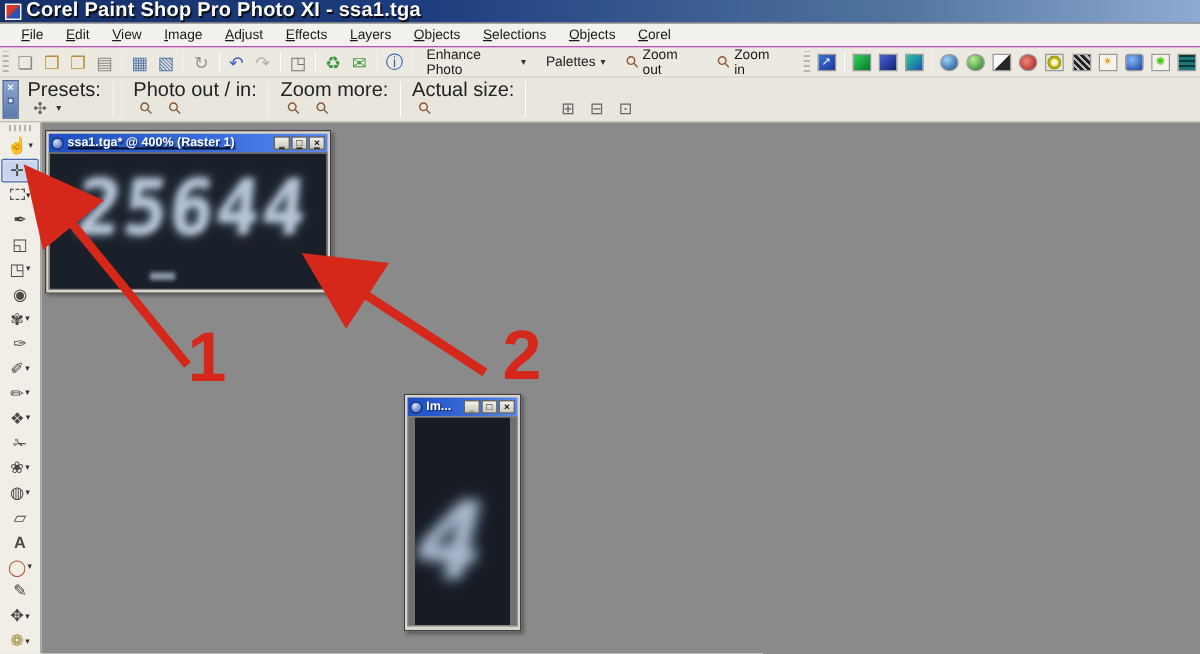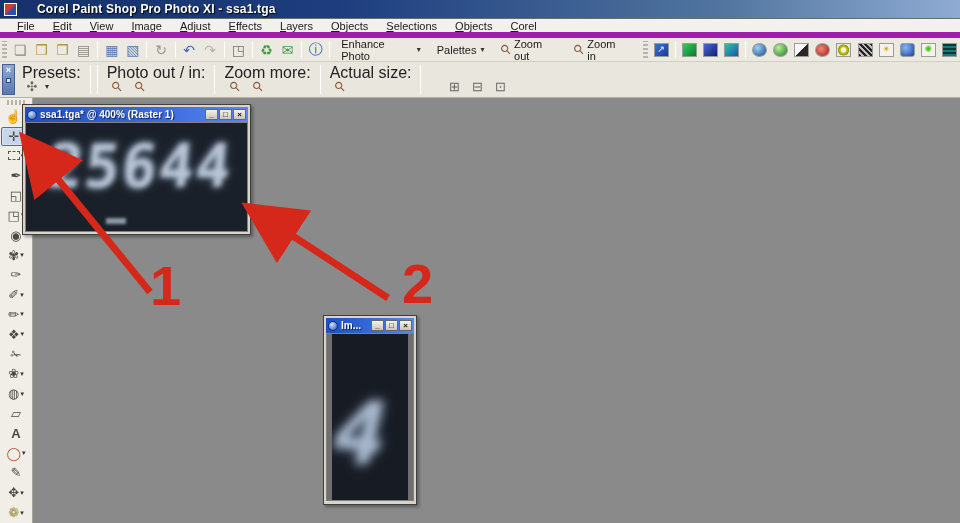"Corel Paint Shop Pro Photo" .titlebar .t { font-size: 12px -> 16px; margin-left: 16px -> none }
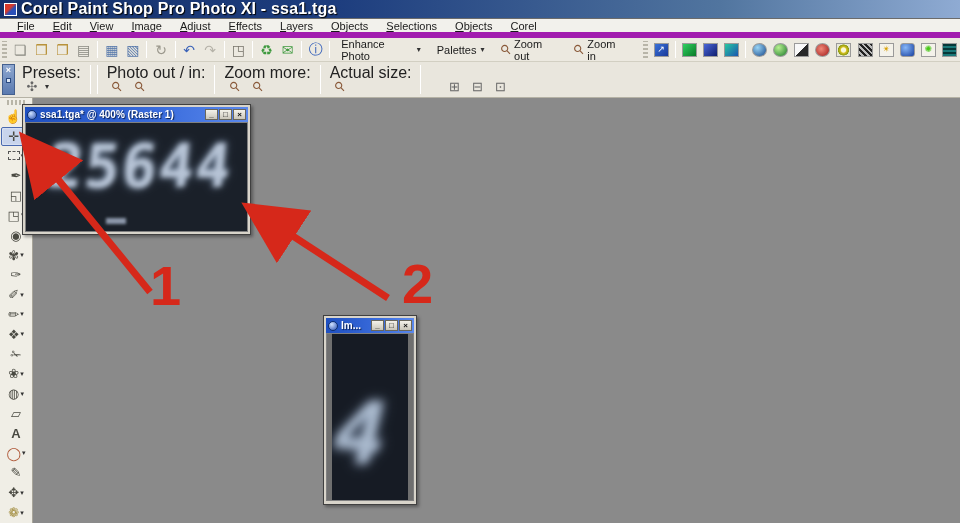"File" .menubar { border-bottom: 6px solid #a21caf -> 1px solid #a21caf }
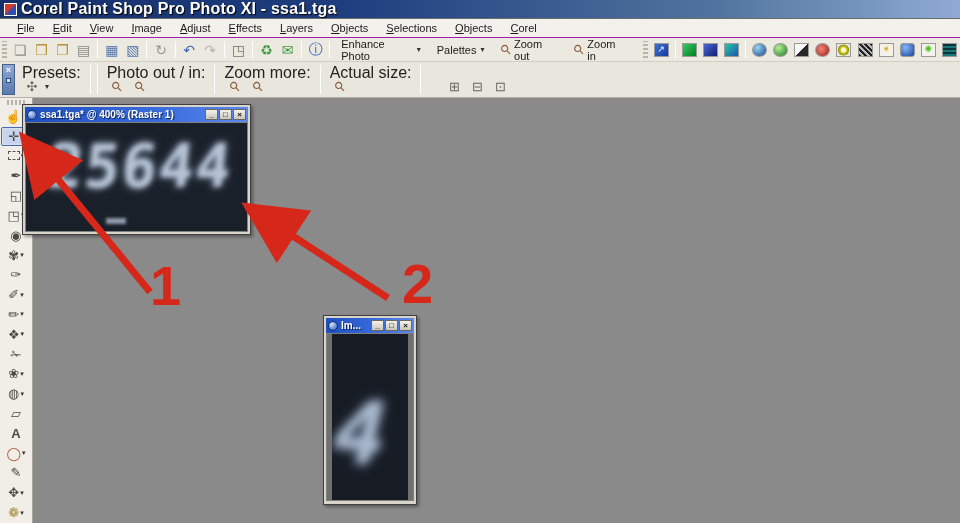"ssa1.tga* @ 400% (Raster 1)" #win1 { left: 22px -> 36px; text-decoration: none -> underline }
